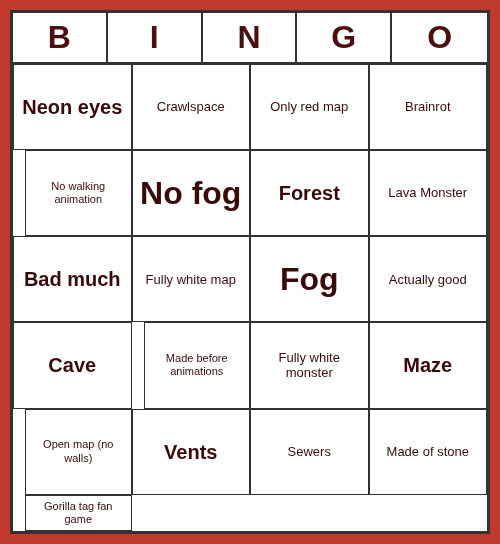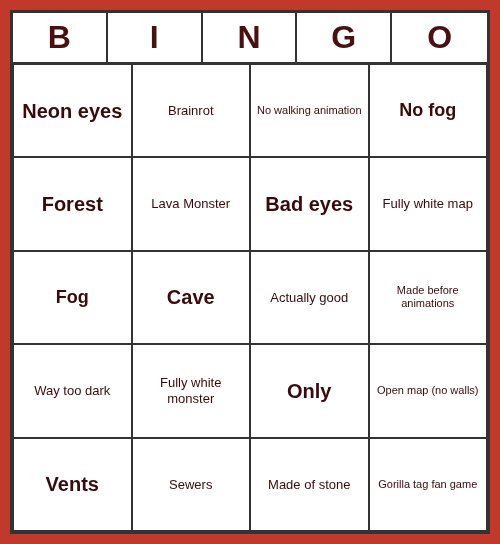"Crawlspace" div.bingo-cell { html: none -> <div>Crawlspace</div> }
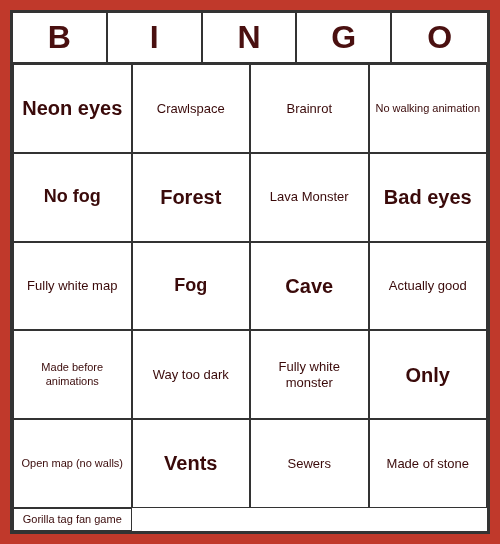"Only red map" div.bingo-cell { html: none -> <div>Only red map</div> }
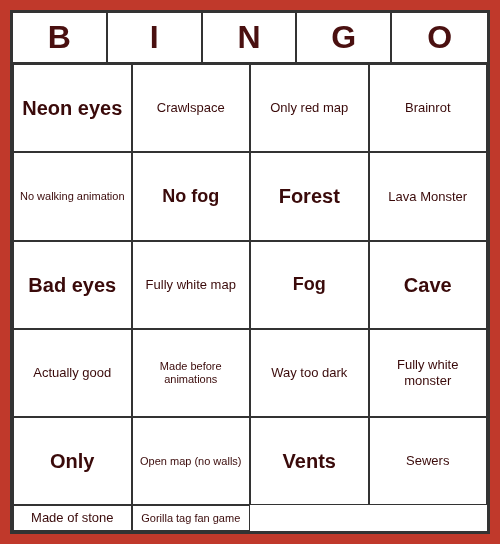"No walking animation" .bingo-cell.small-text { margin-left: none -> 12px }
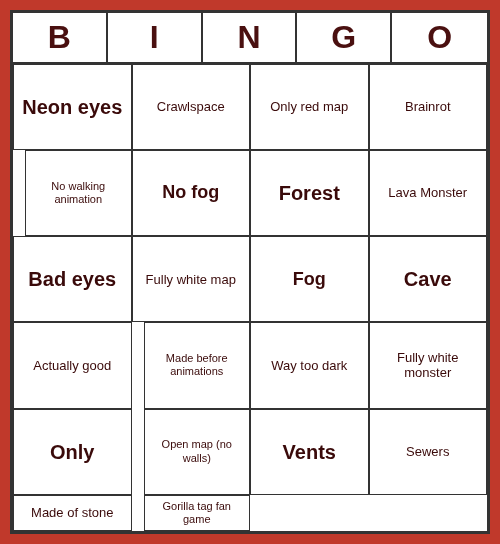"No fog" .bingo-cell.xlarge-text { font-size: 18px -> 32px }
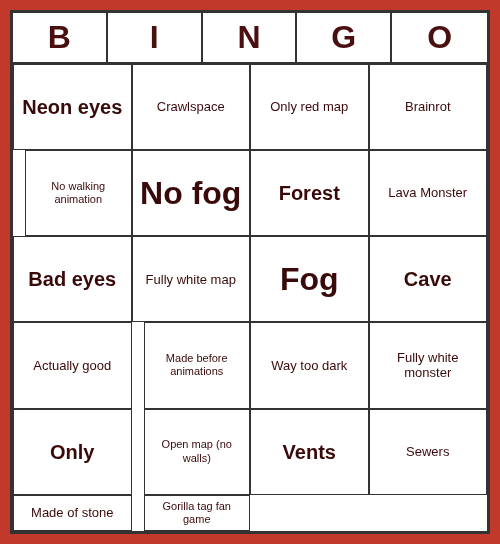"Bad eyes" div.bingo-cell { text: eyes -> much }
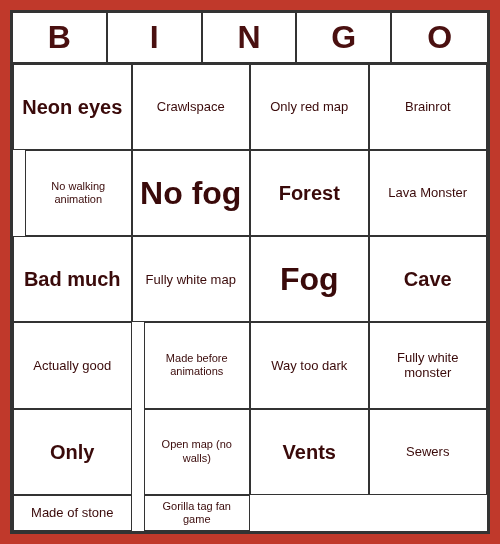"Cave" div.bingo-cell { order: before "Actually good" -> after "Actually good" }
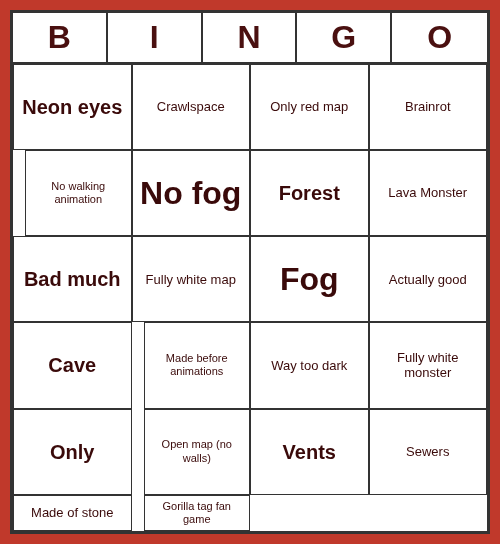"Way too dark" div.bingo-cell { html: <div>Way too dark</div> -> none }
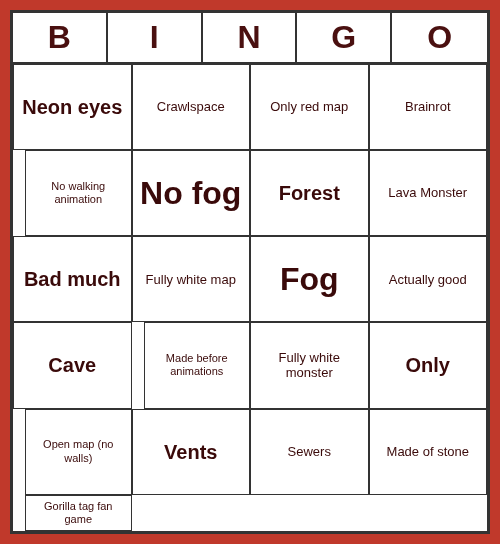"Only" div.bingo-cell { text: Only -> Maze }
